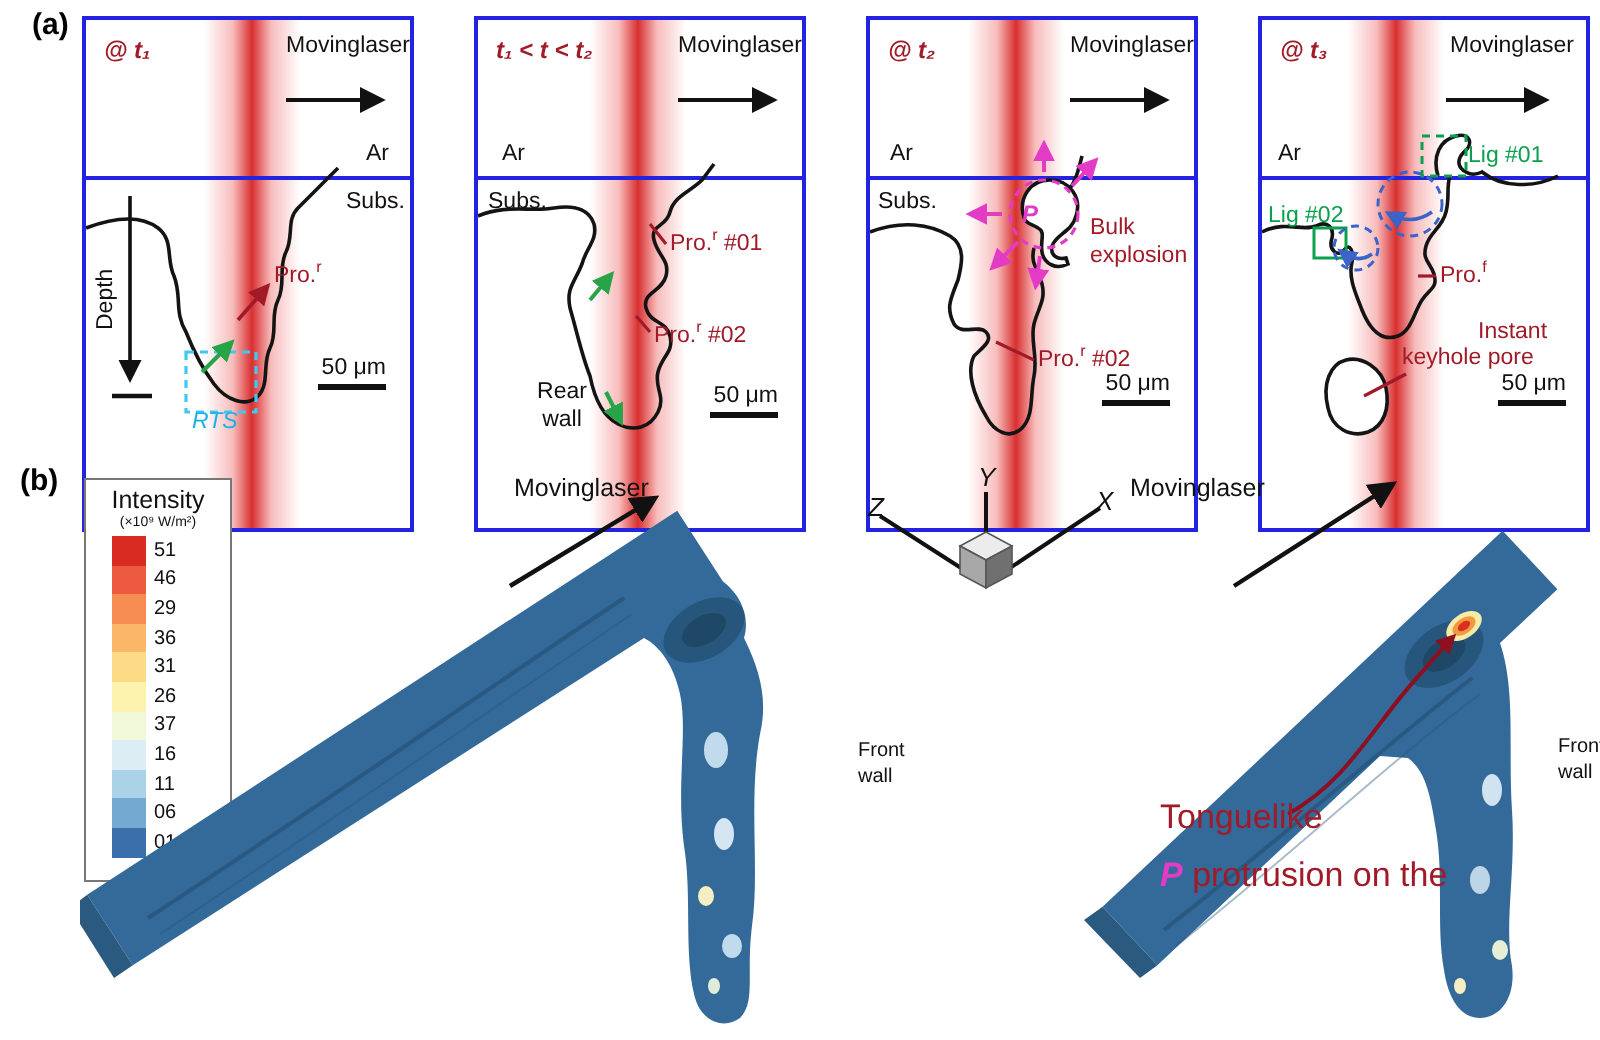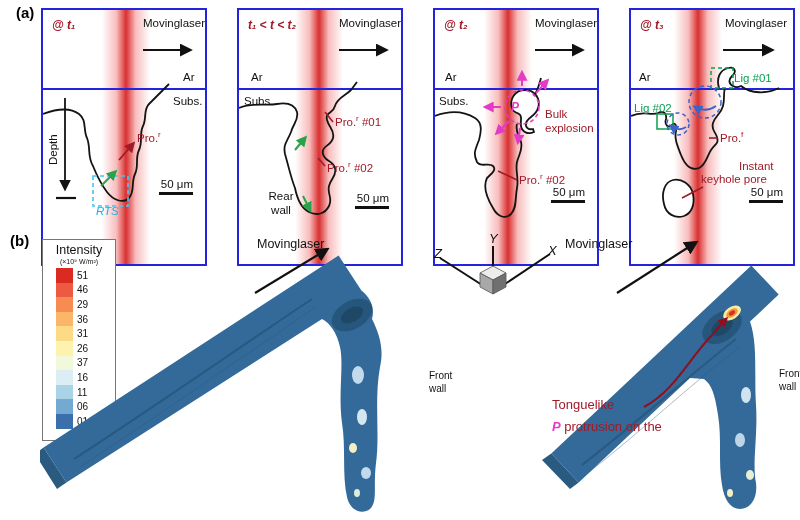"Tonguelike" .annot { font-size: 13px -> 17px; left: 552px -> 580px }
